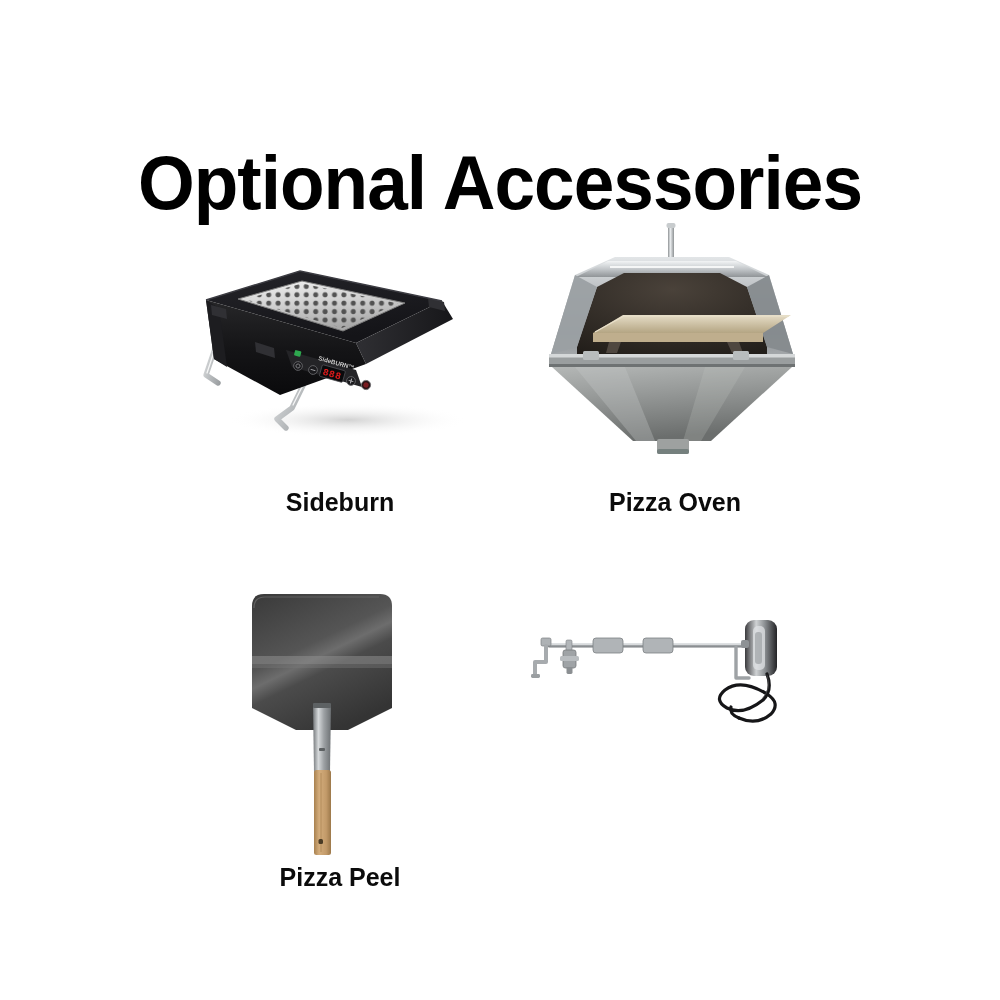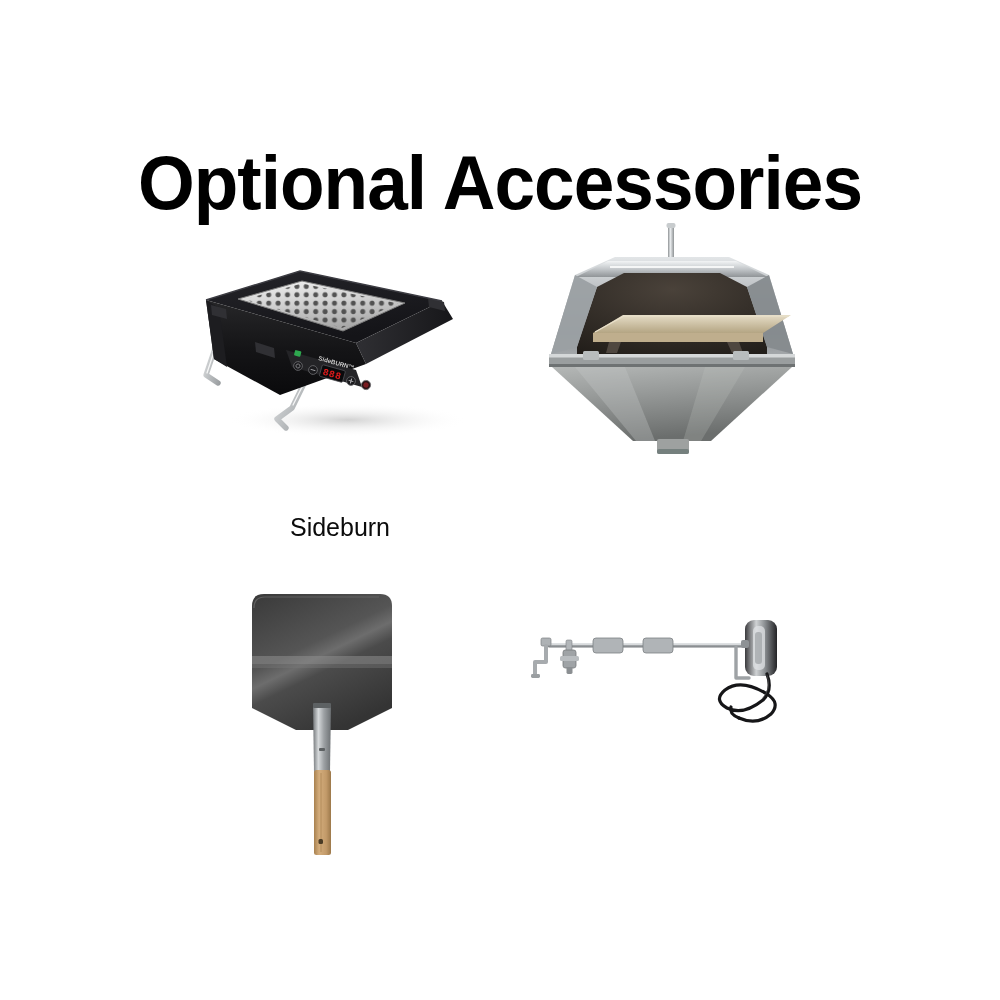"Sideburn" .caption { font-weight: normal -> bold; margin-top: 25px -> none }
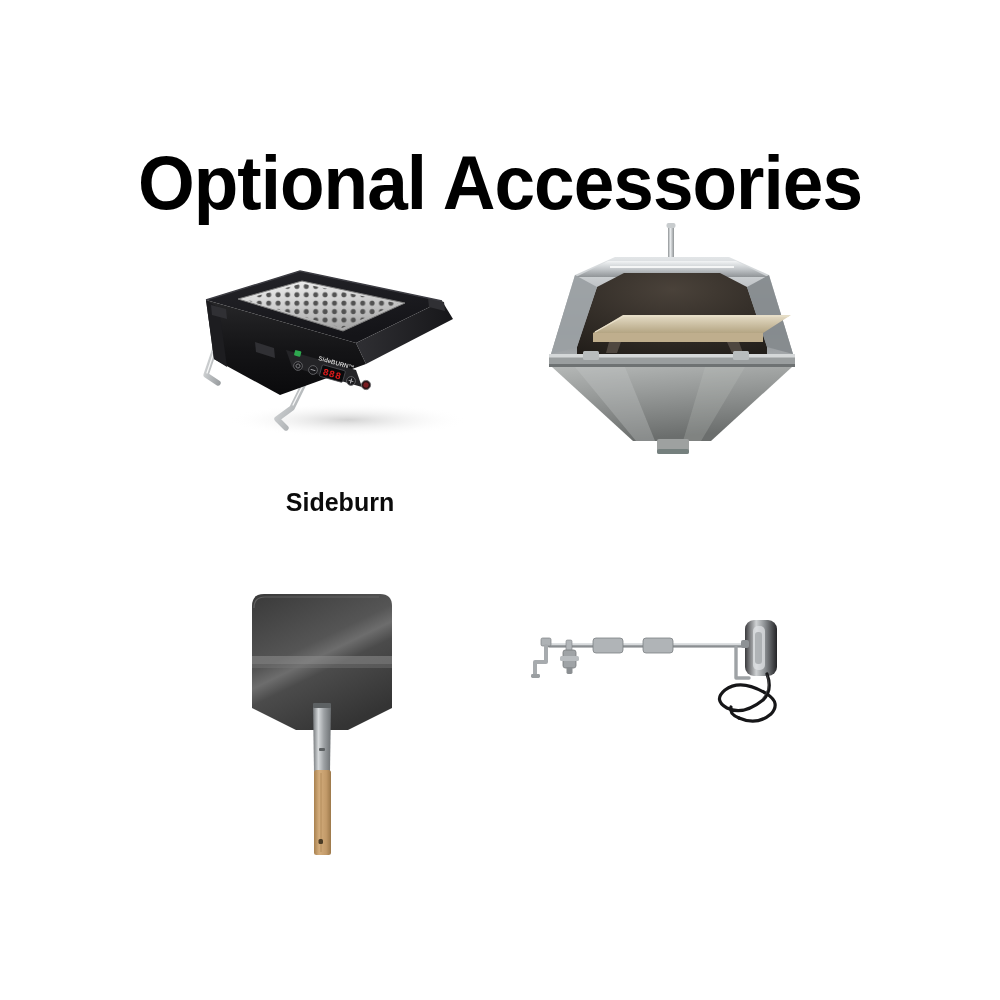"Pizza Oven" div.caption { html: none -> <div>Pizza Oven</div> }
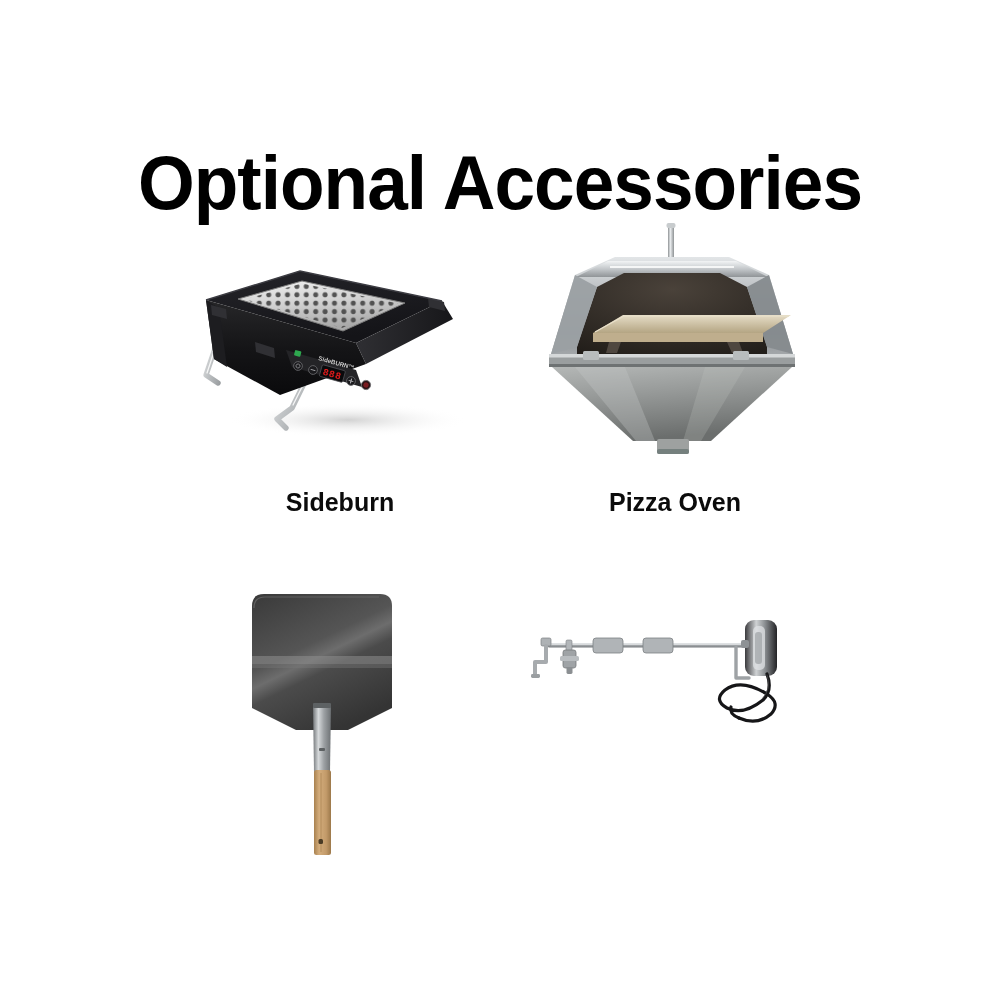"Pizza Peel" div.caption { html: none -> <div>Pizza Peel</div> }
